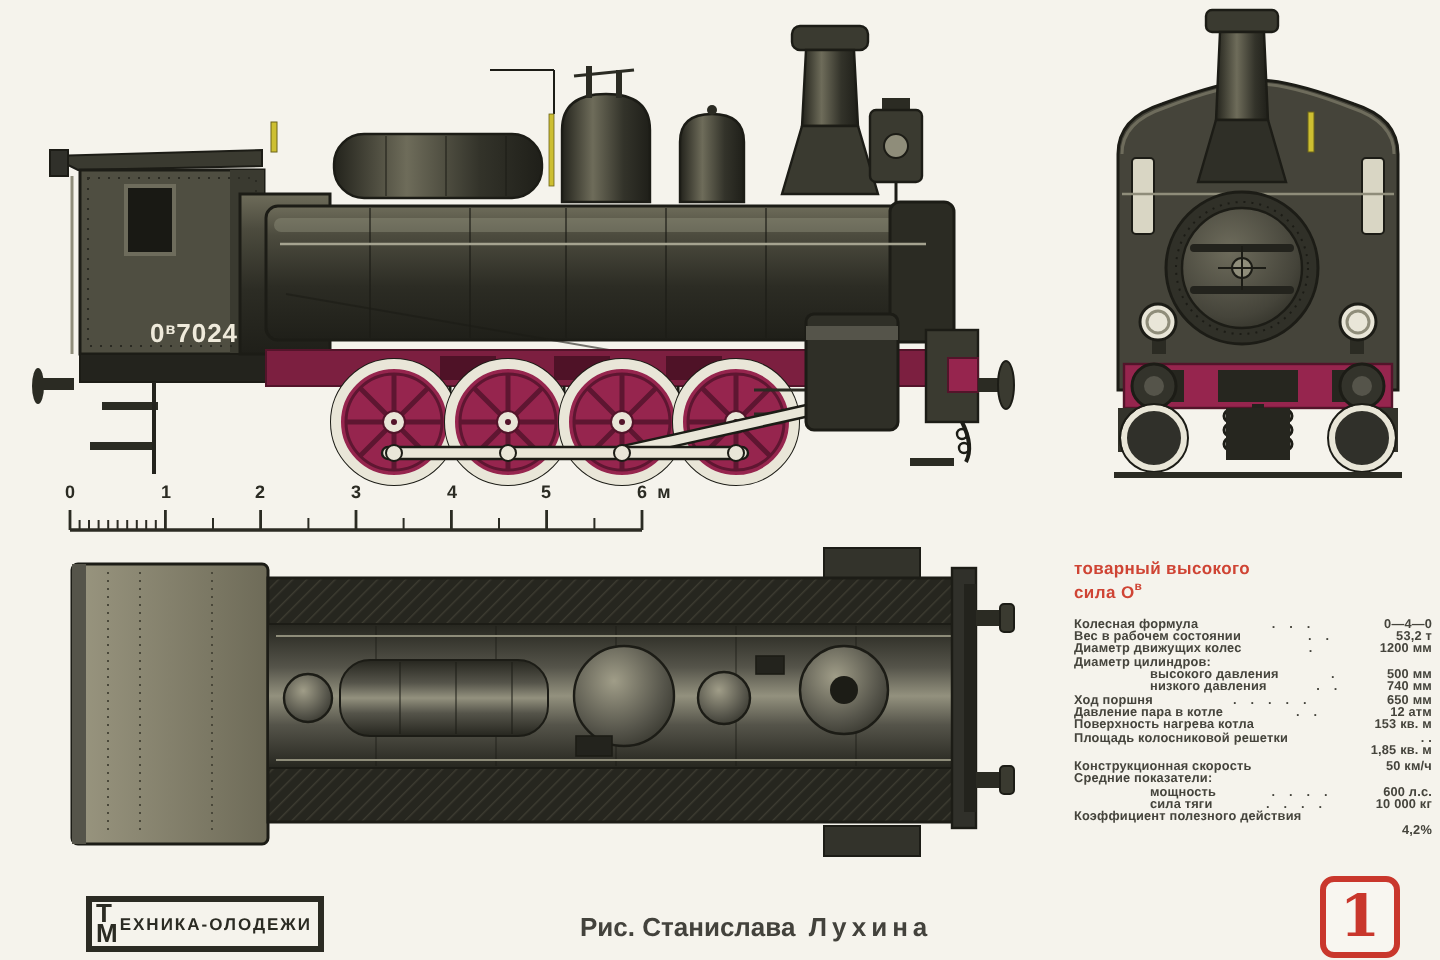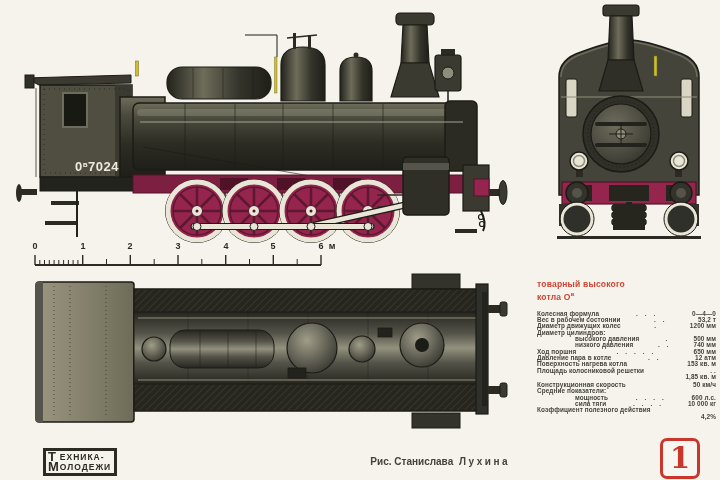"котла О" span { text: котла -> сила }
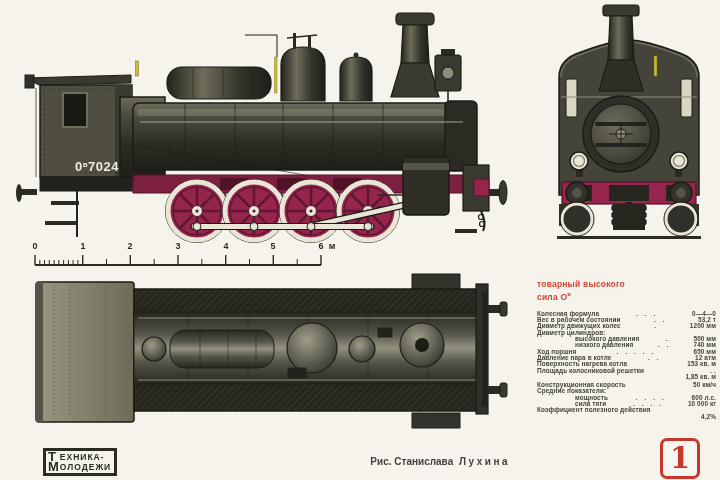"ЕХНИКА-" #logo .lines { flex-direction: column -> row }
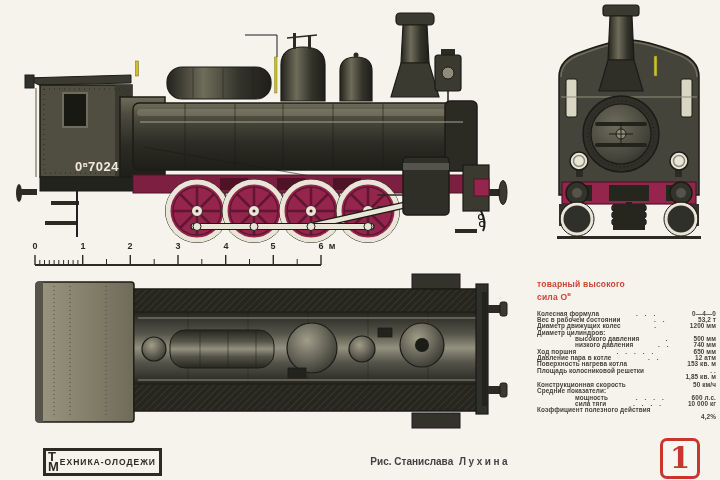"Рис. Станислава Лухина" #credit { font-size: 10px -> 13px; text-align: right -> left }
